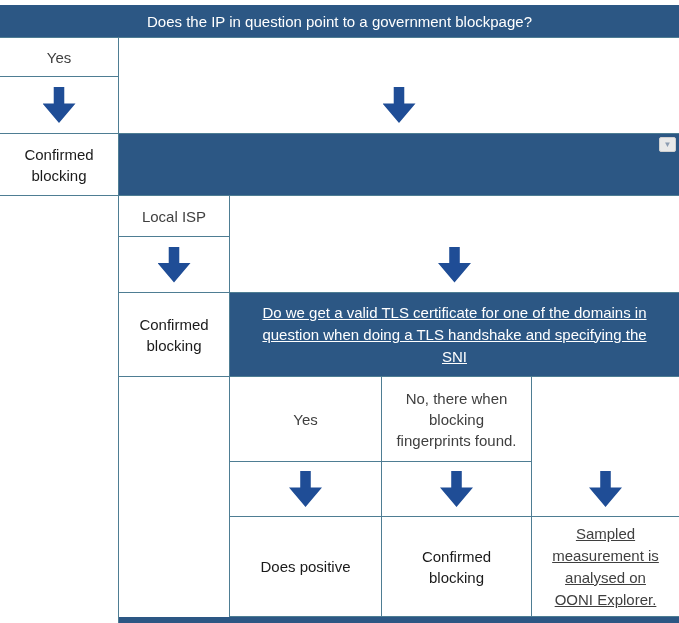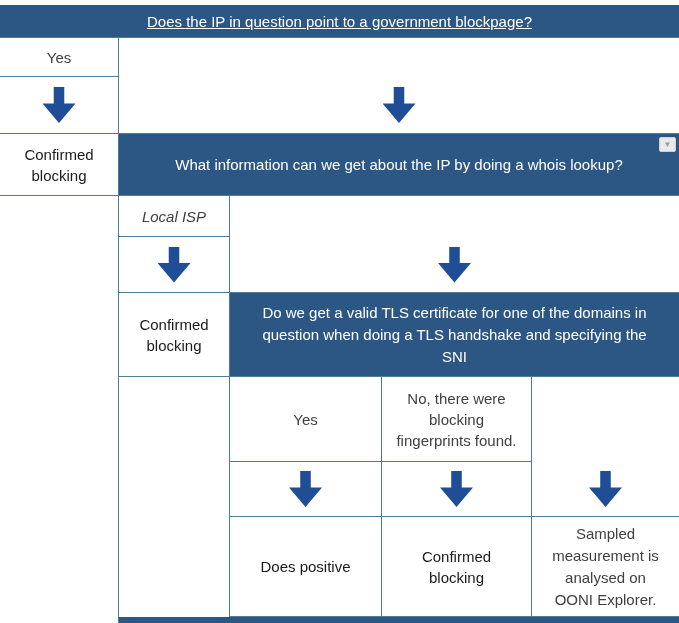"Does the IP in question" .r1 { text-decoration: underline -> none }
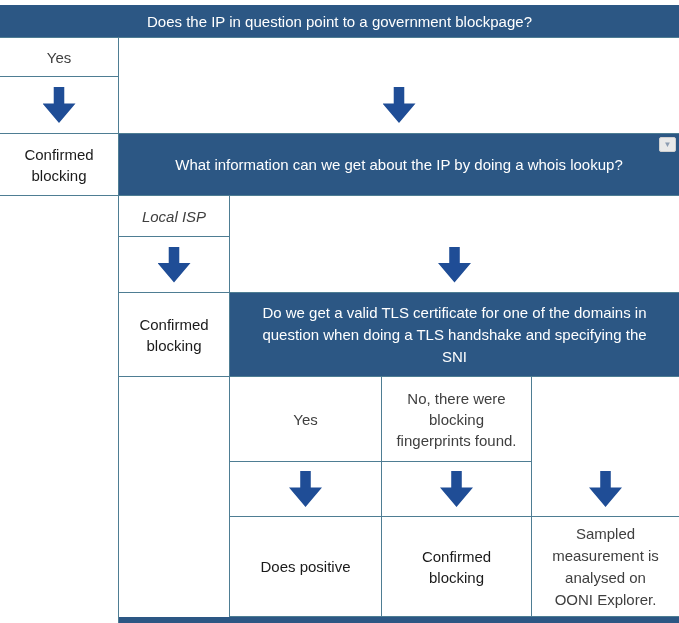"What information can we get" span { html: <span>What information can we get about the IP by doing a whois lookup?</span> -> none }
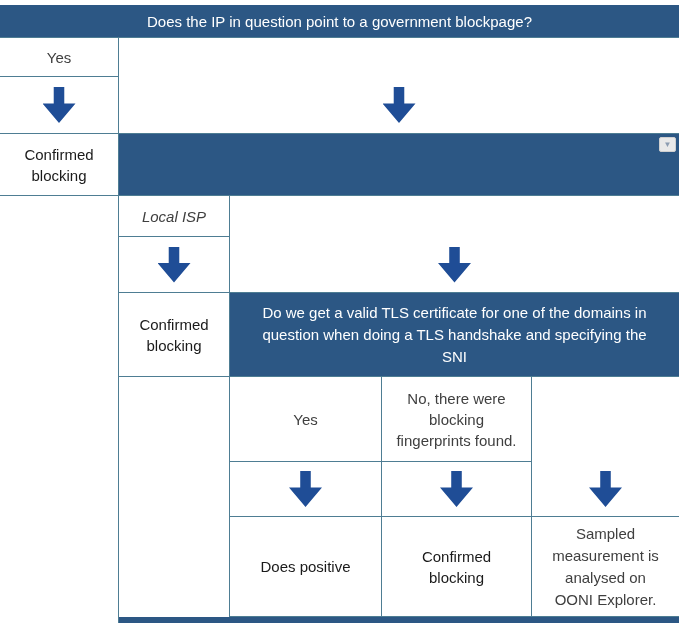"Local ISP" .r5 { font-style: italic -> none }
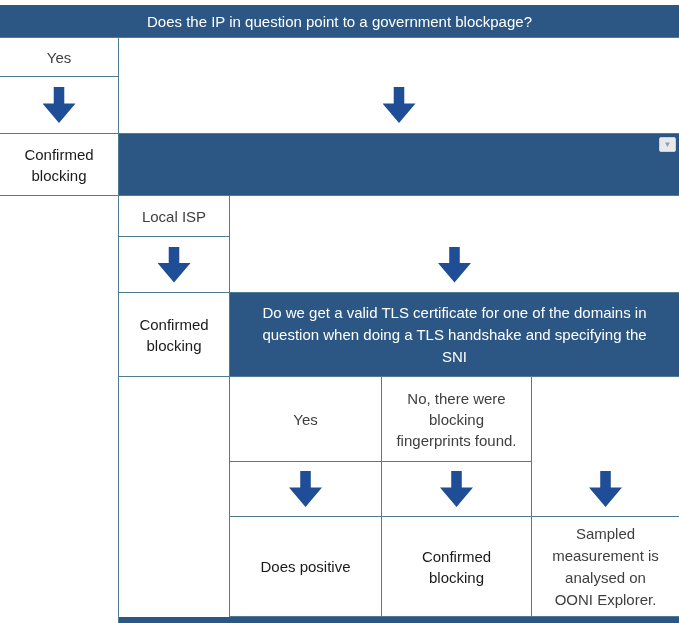"Do we get a valid" .lh22 { text-decoration: none -> underline }
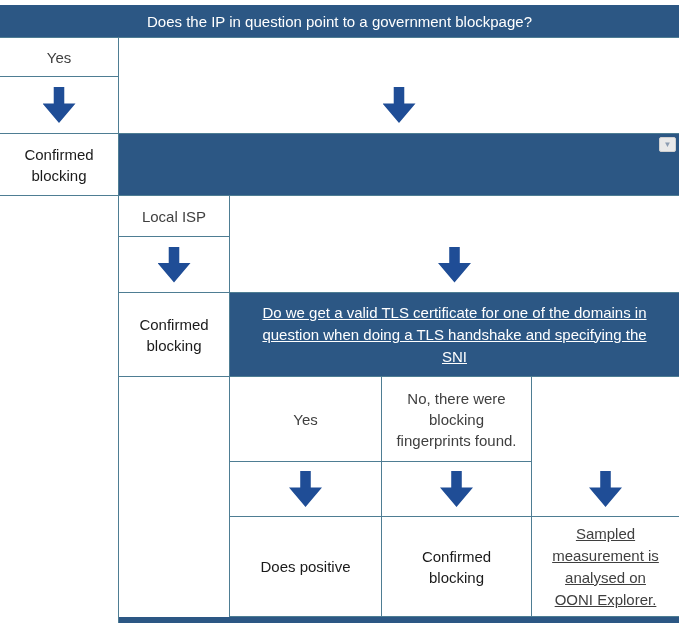"No, there were" div.cell { text: were -> when }
